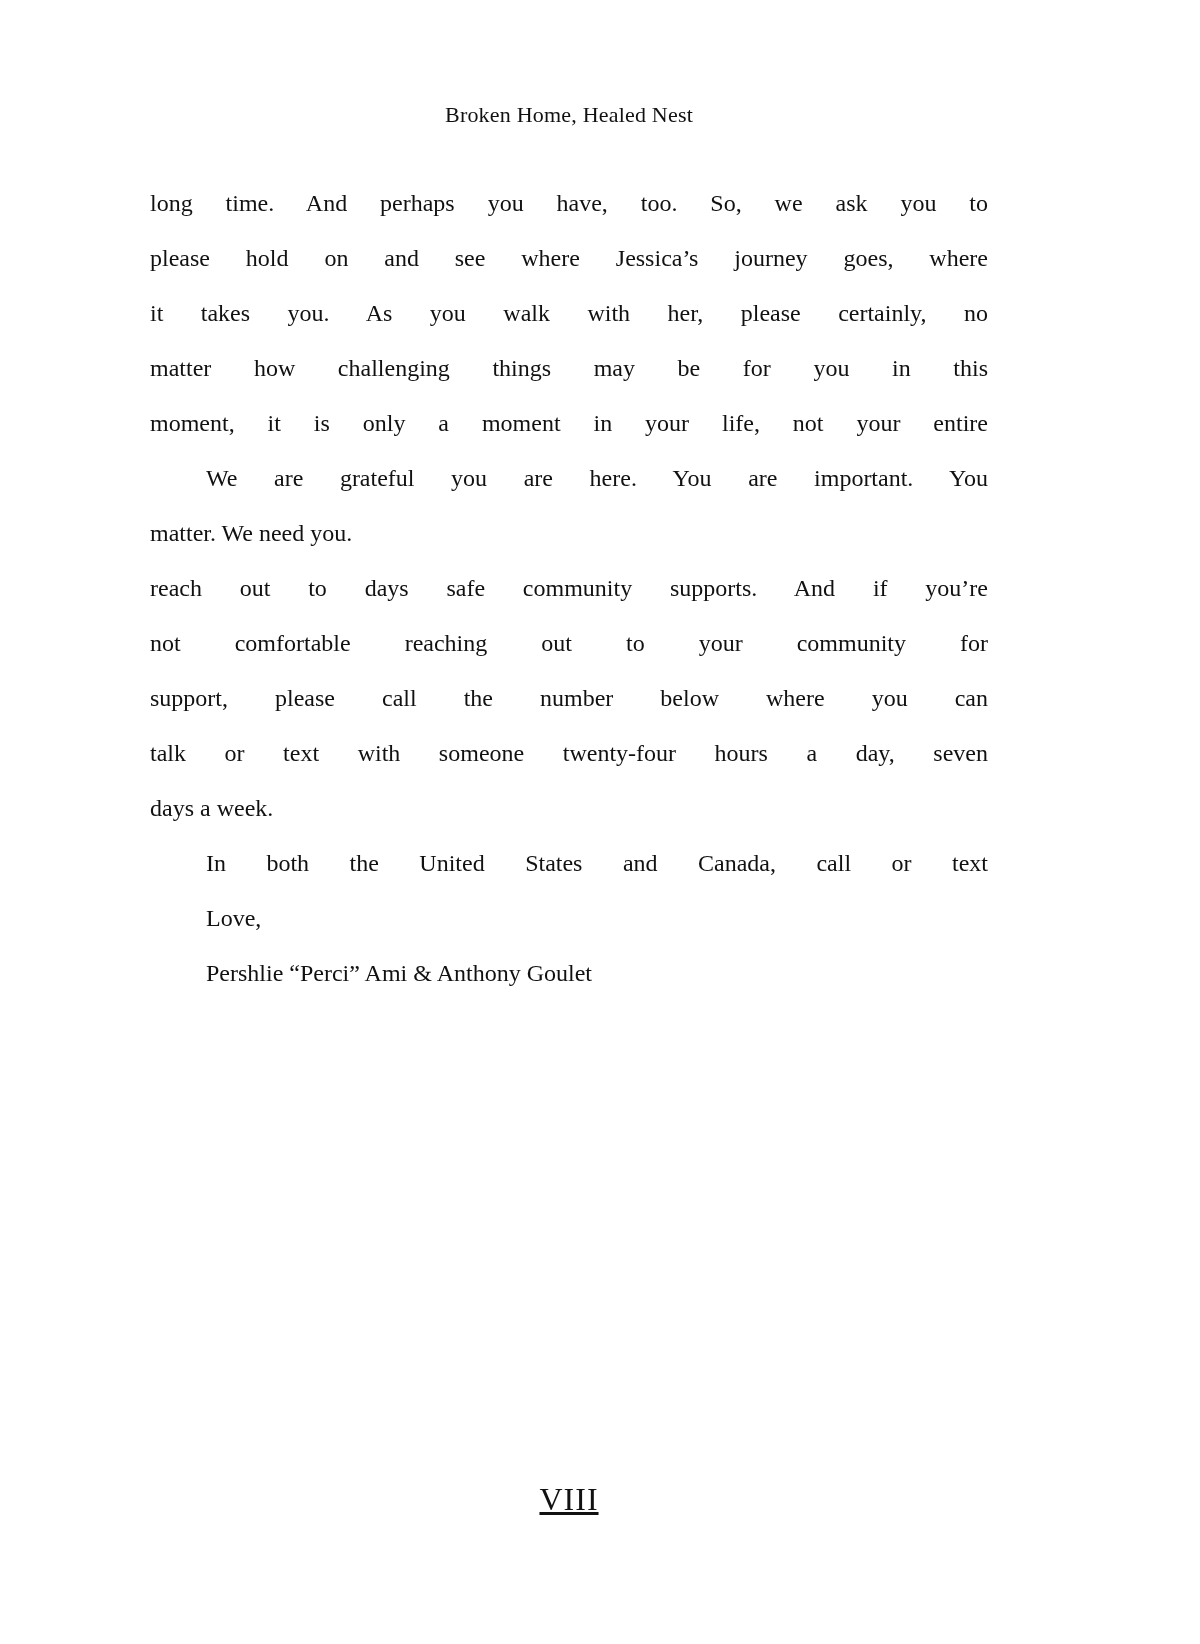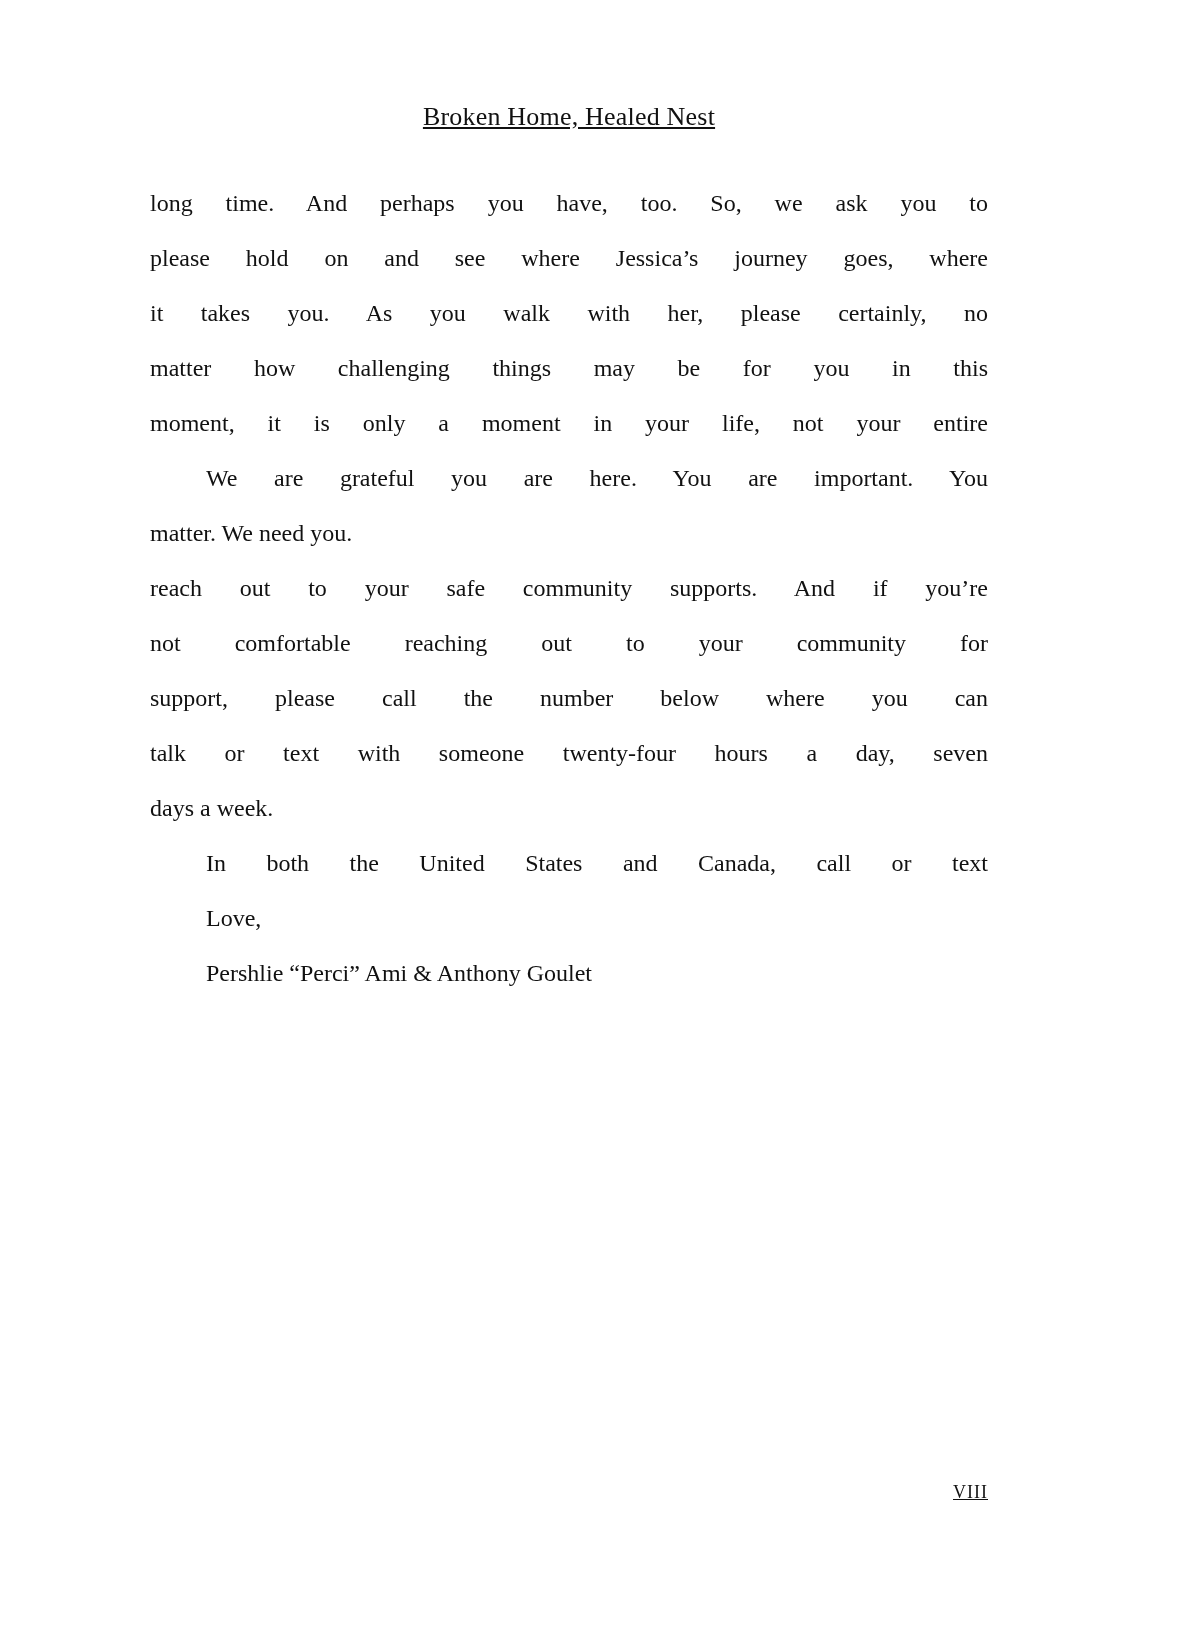"Broken Home, Healed Nest" .running-header { font-size: 26px -> 22px; text-decoration: underline -> none }
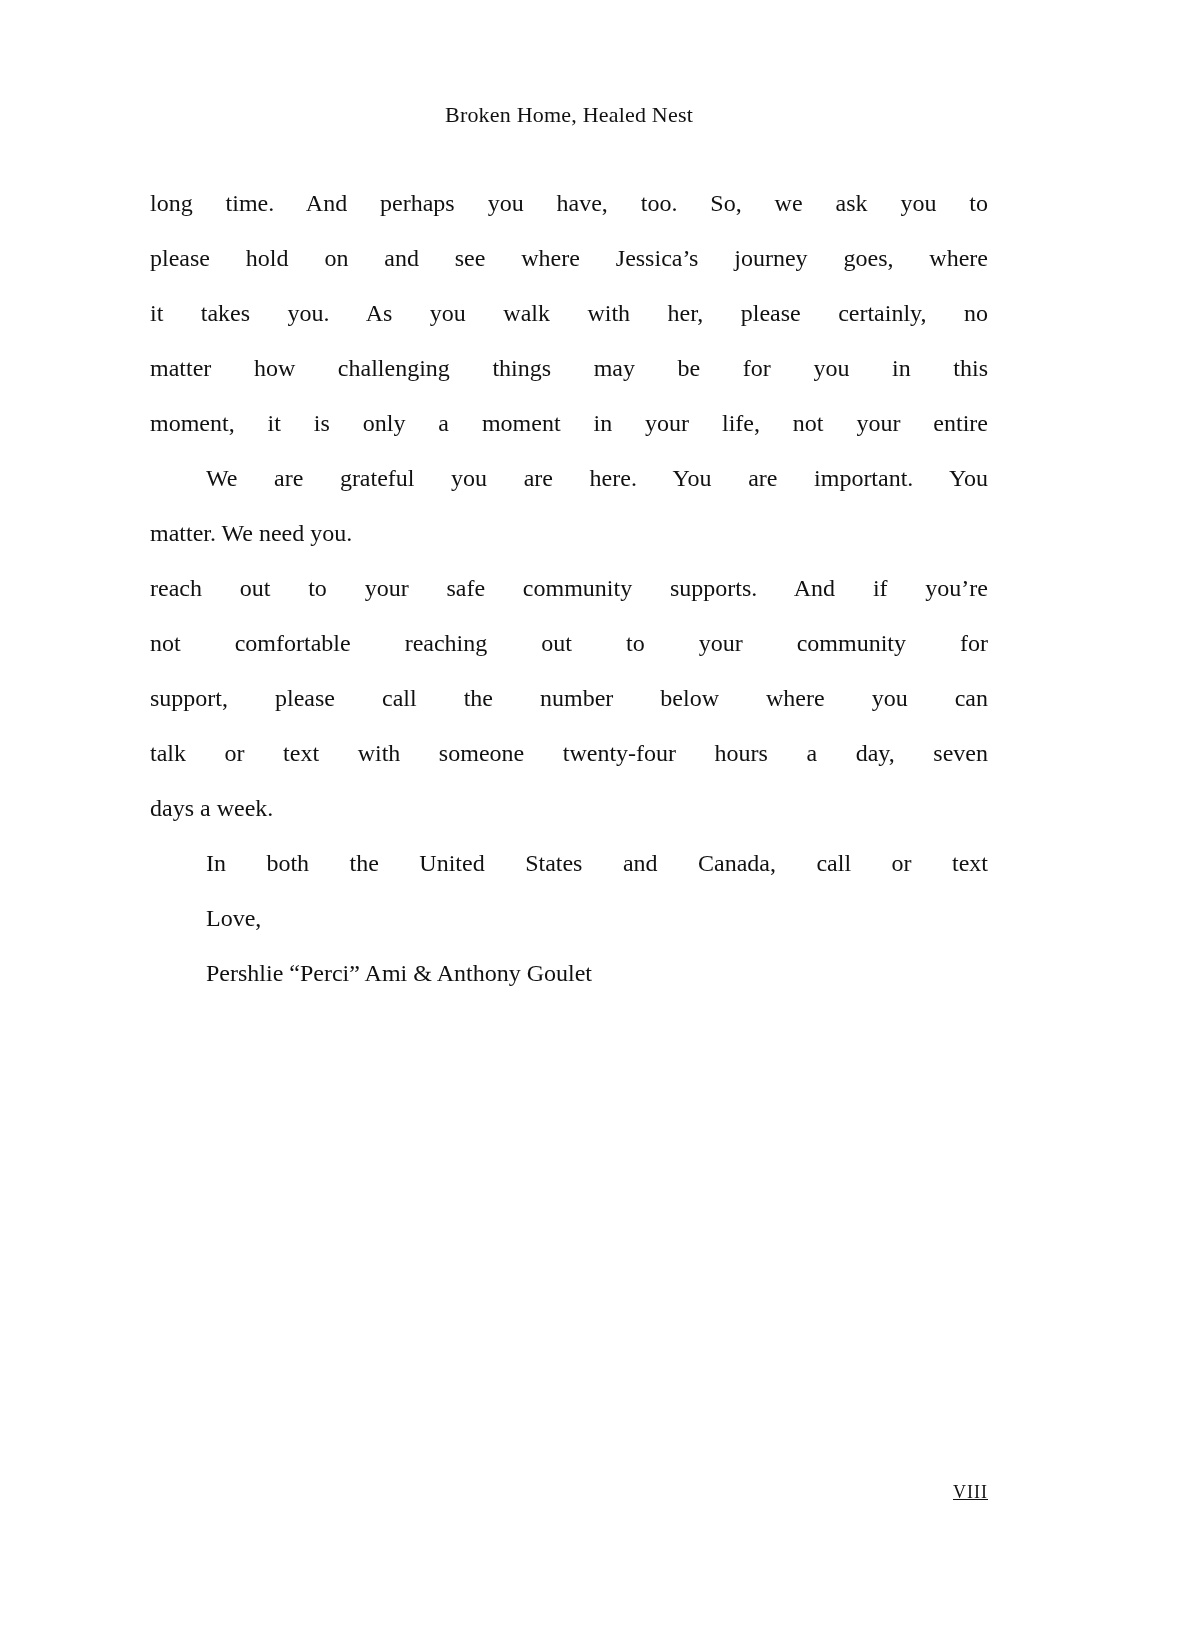"reach out to your safe" div.line { text: your -> days }
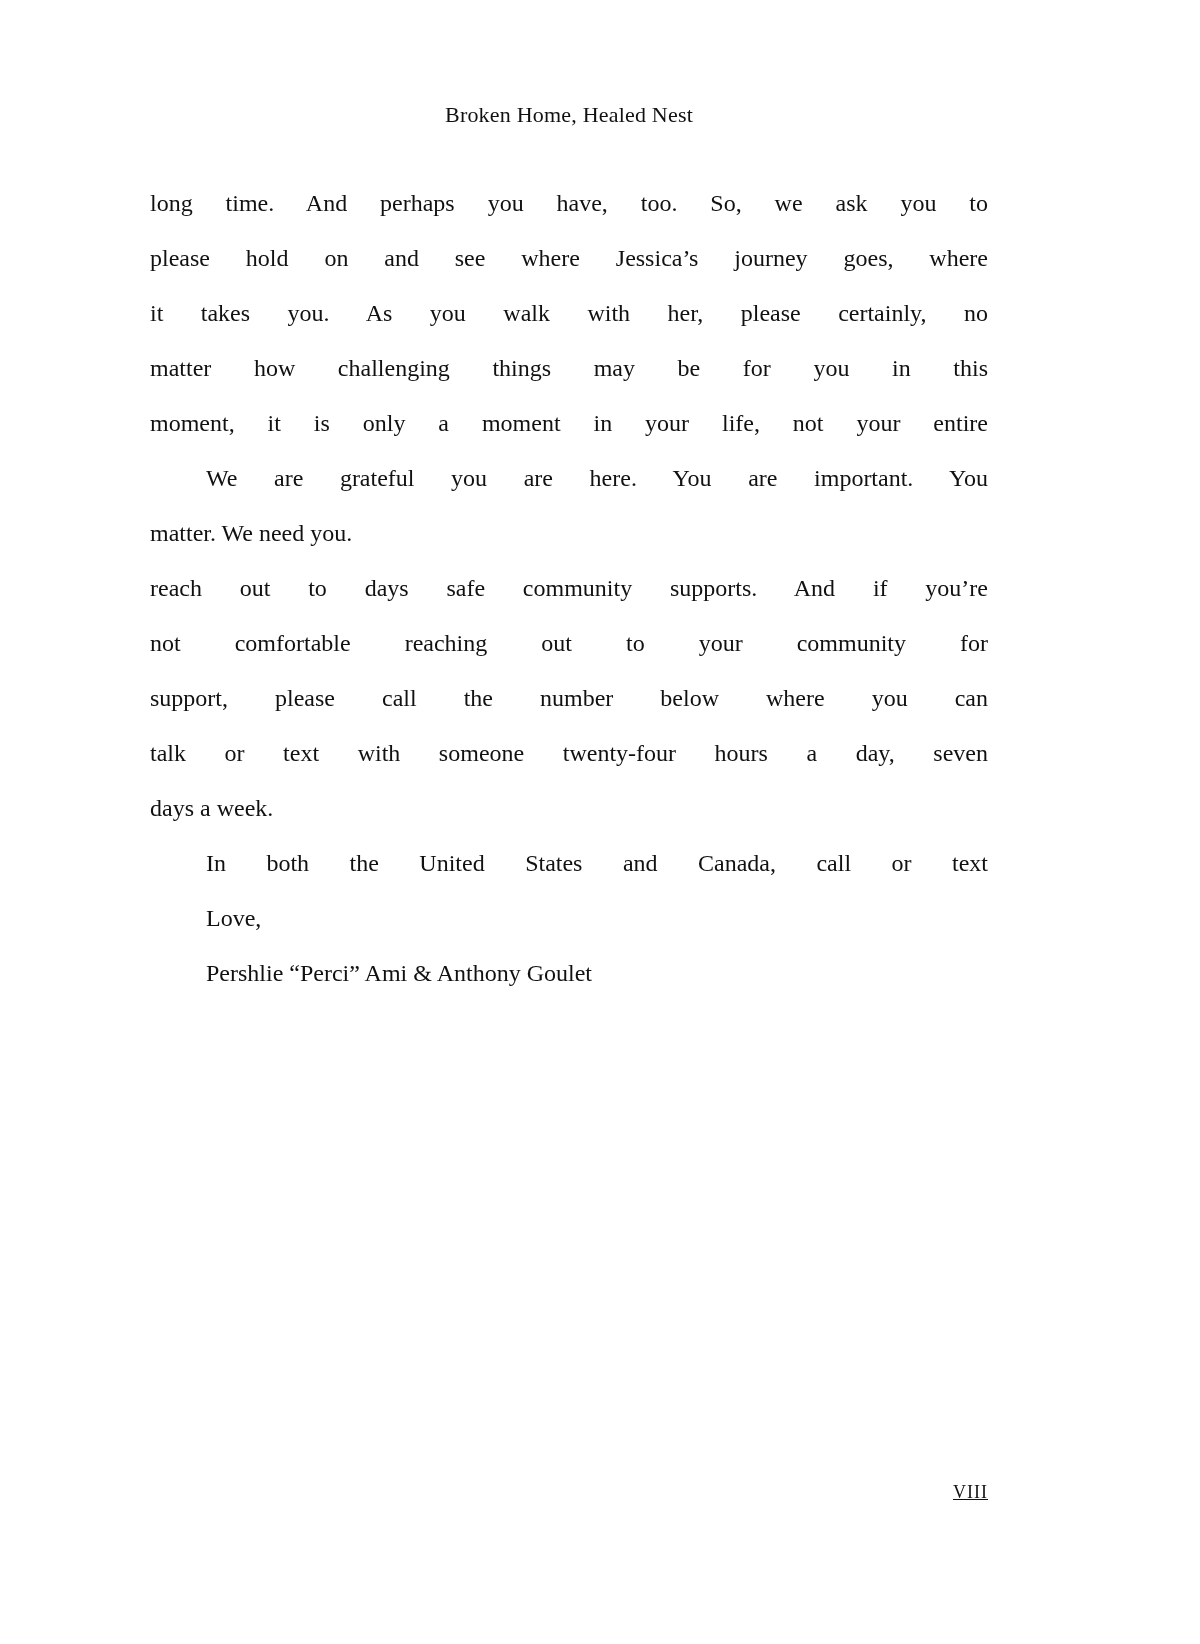"VIII" .folio { font-size: 18px -> 32px; text-align: right -> center }
